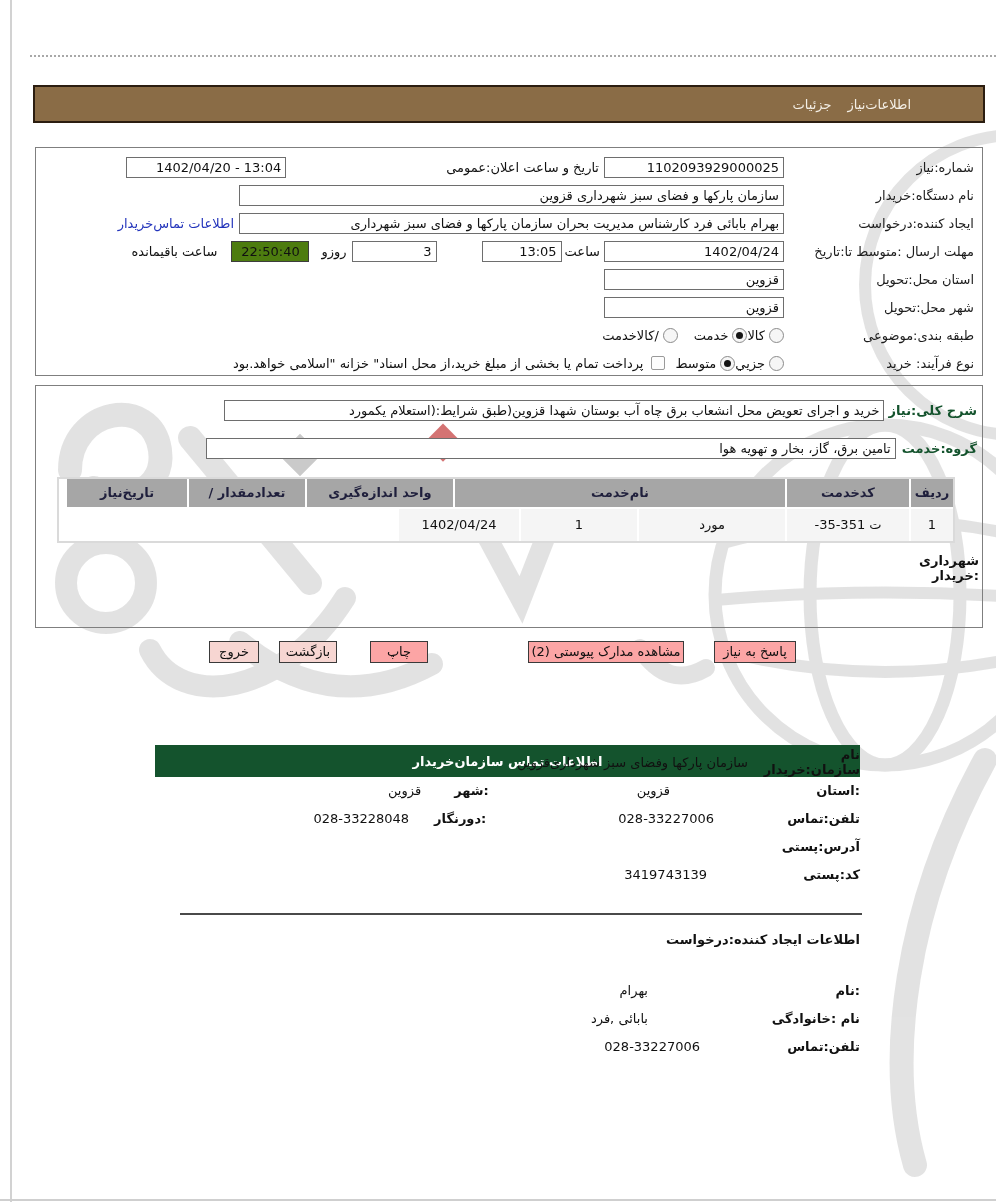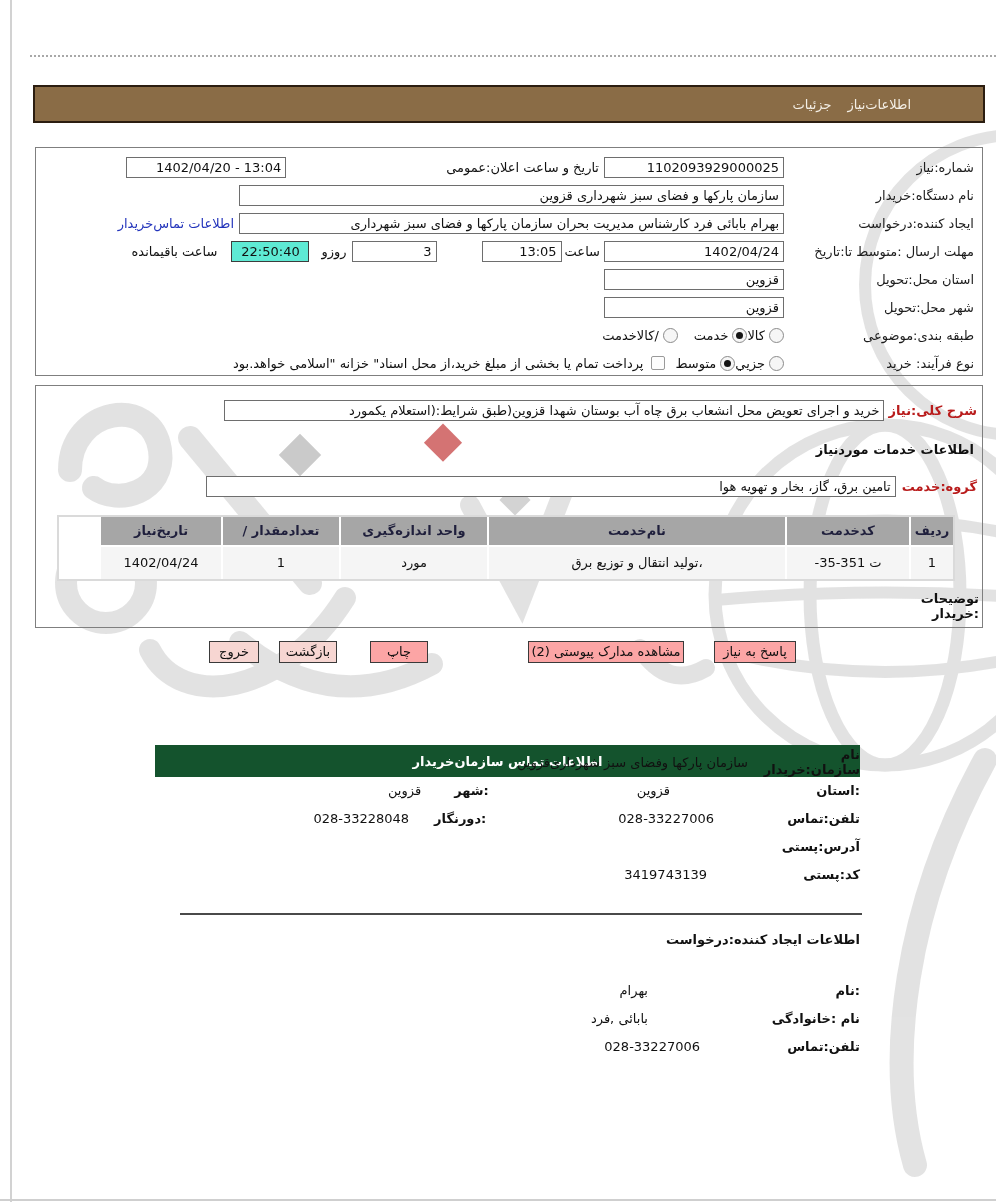"22:50:40" .countdown { background: #5eead4 -> #4d7c0f }
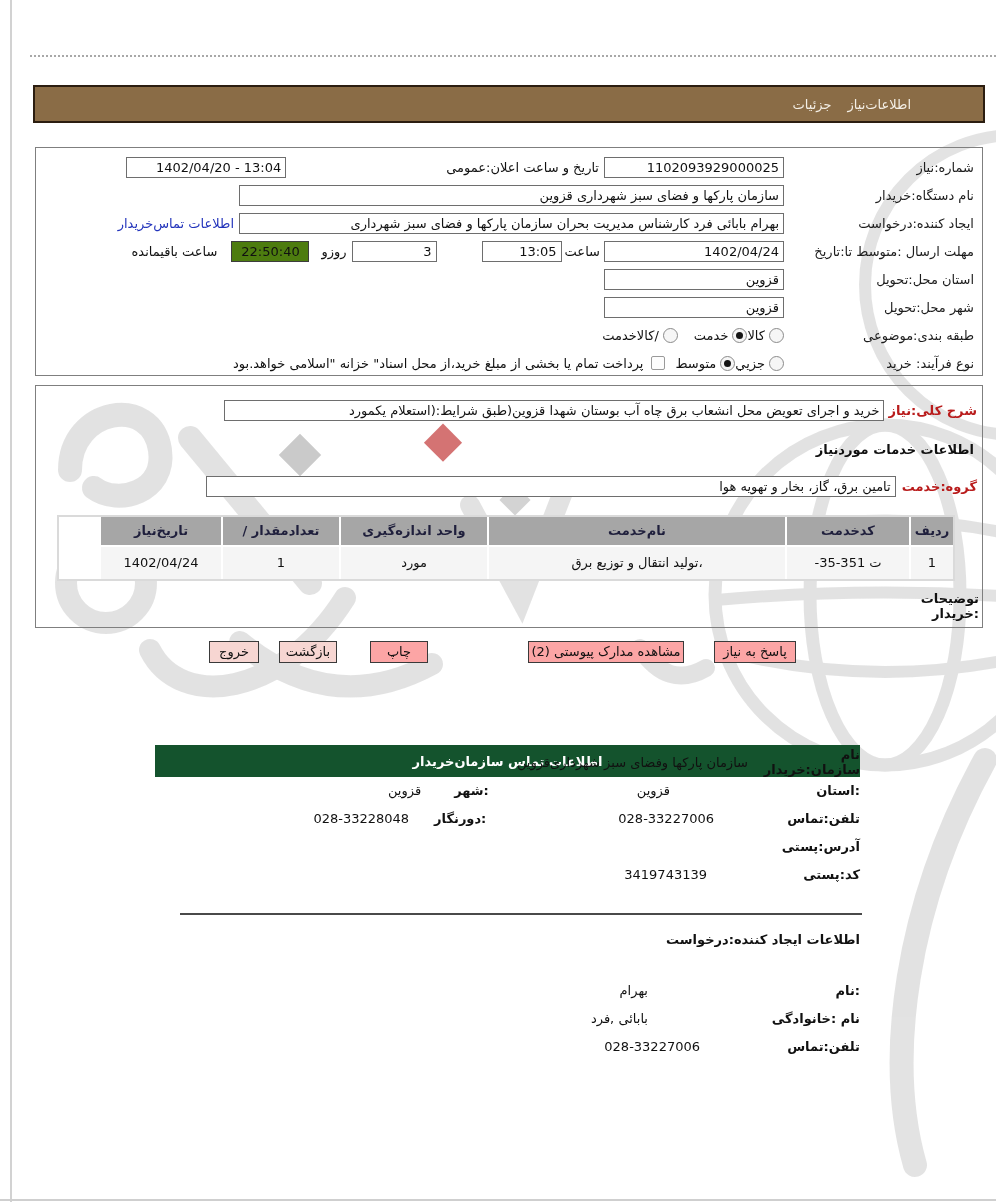"شرح کلی:نیاز" .blbl { color: #b91c1c -> #14532d }
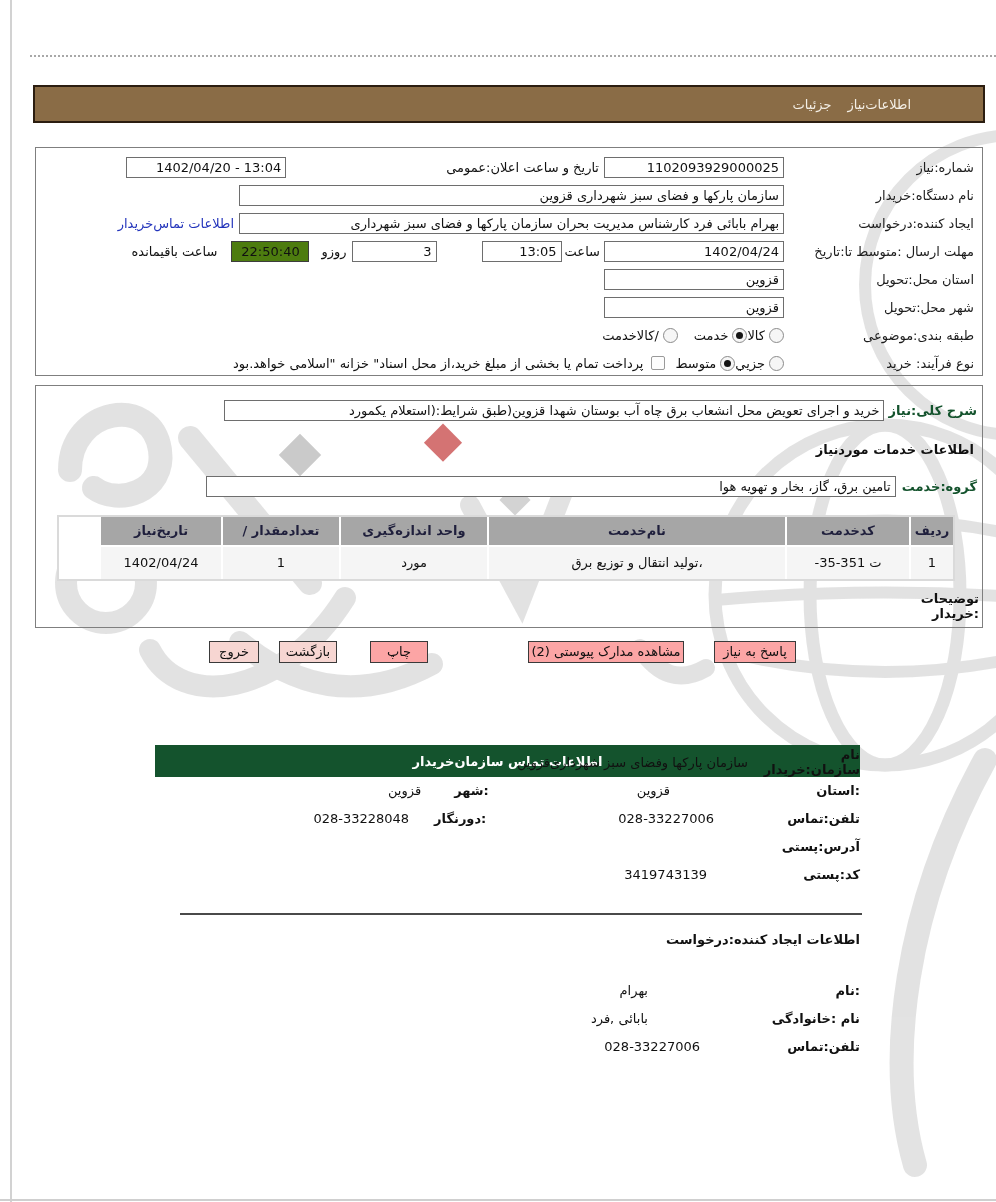"اطلاعات خدمات موردنیاز" div.svc-head { html: <div>اطلاعات خدمات موردنیاز</div> -> none }
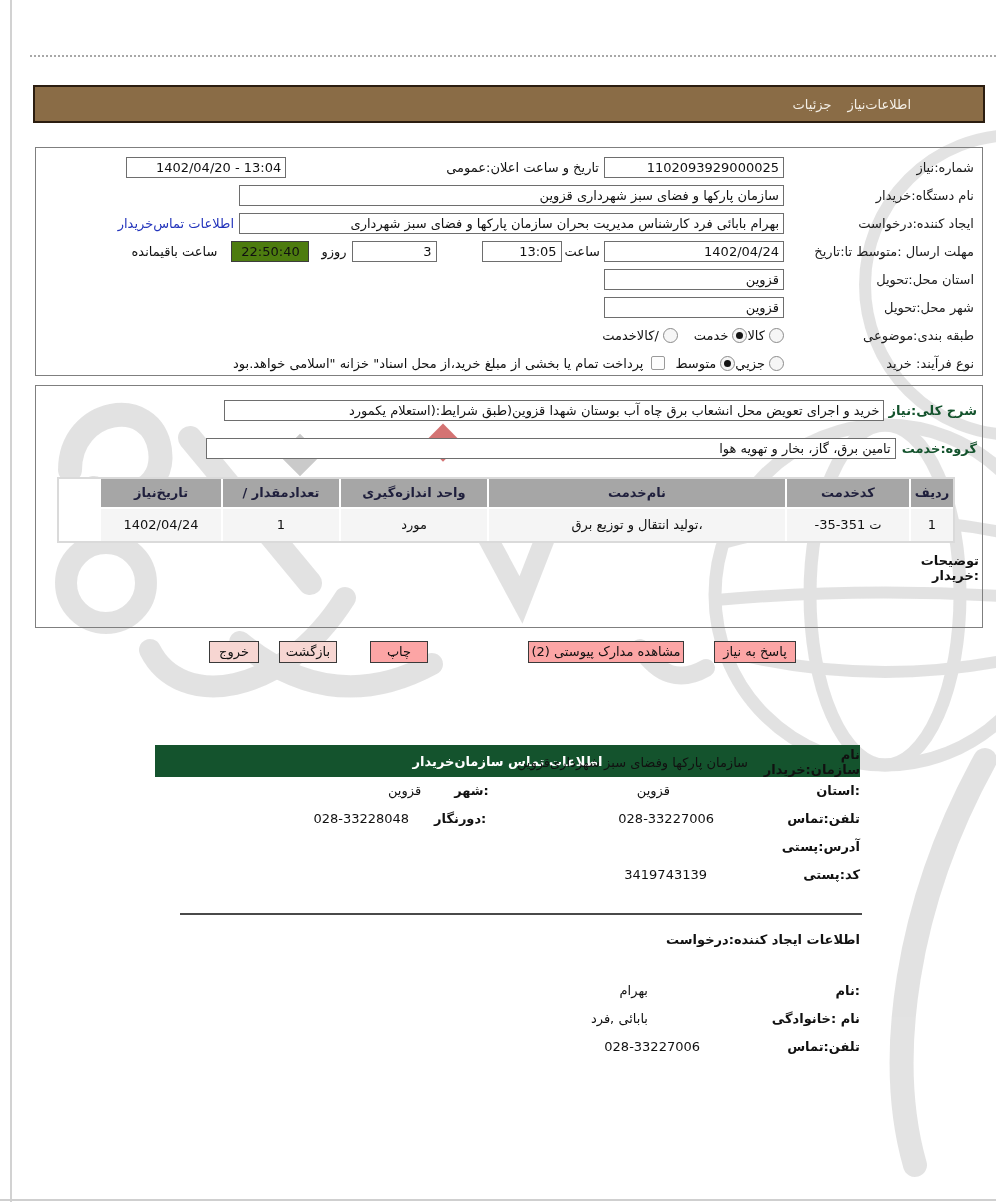"نام‌خدمت" .c2 { width: 296px -> 330px }
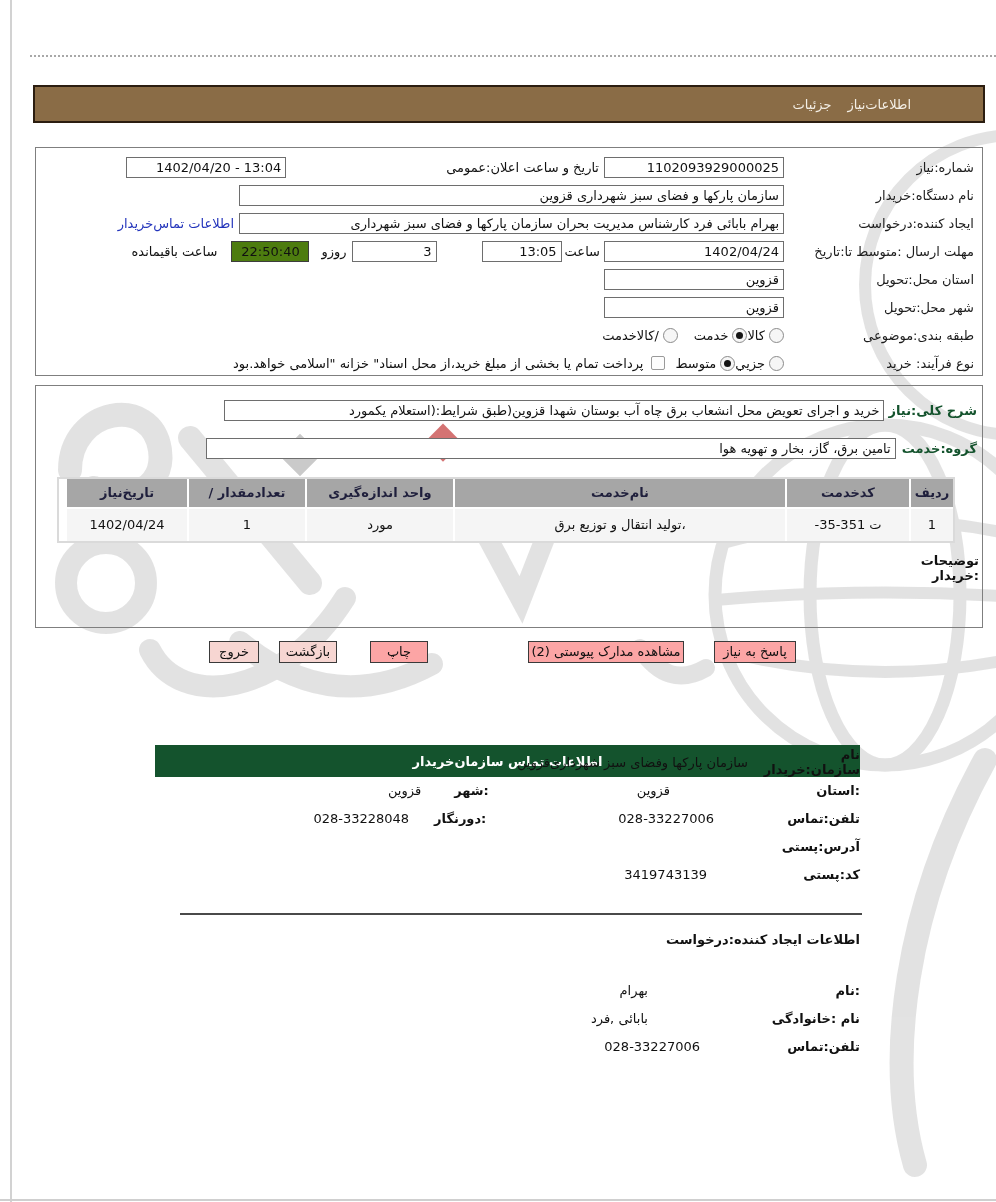"،تولید انتقال و توزیع برق" div.td { html: <div>،تولید انتقال و توزیع برق</div> -> none }
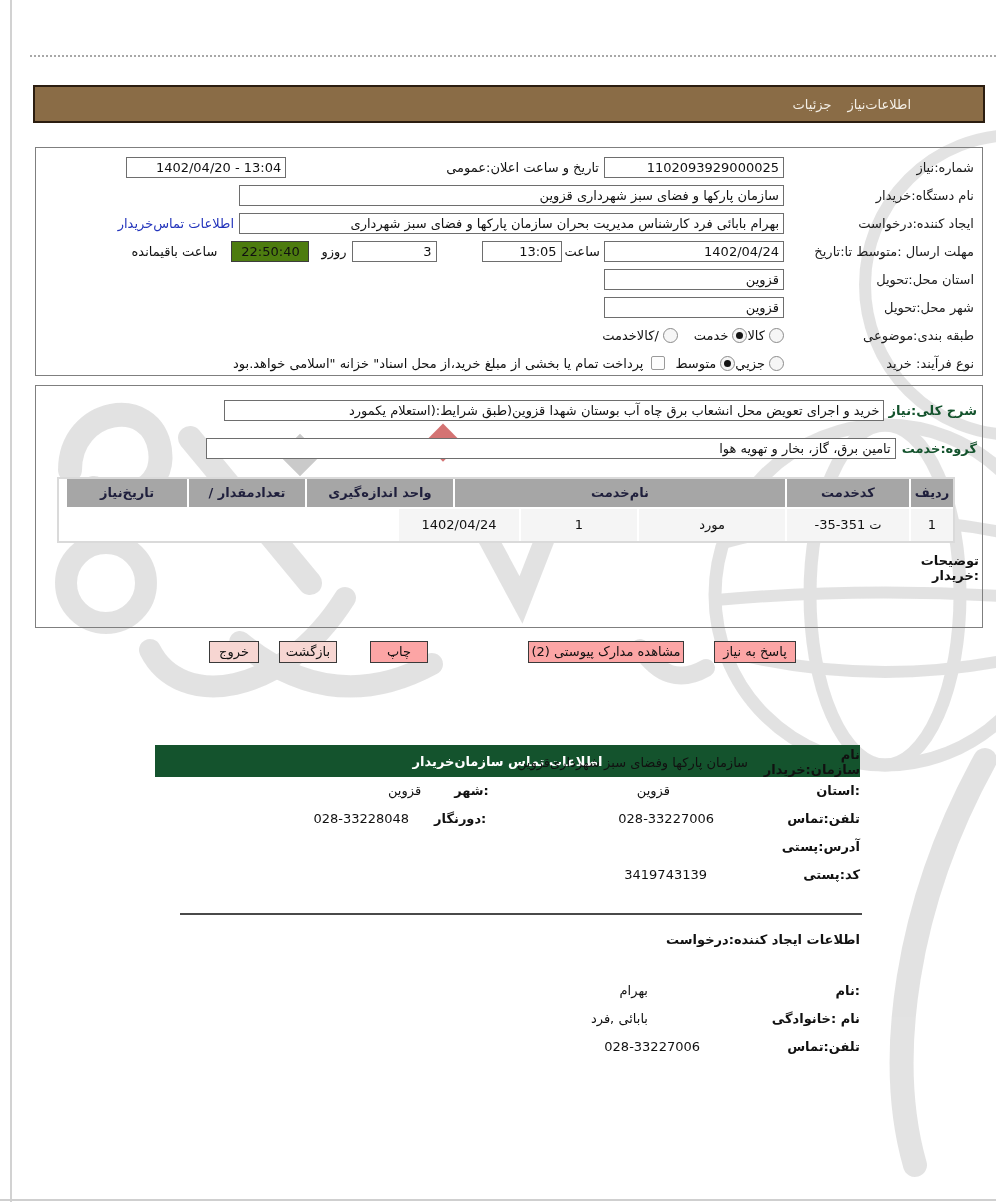"توضیحات" span { text: توضیحات -> شهرداری }
